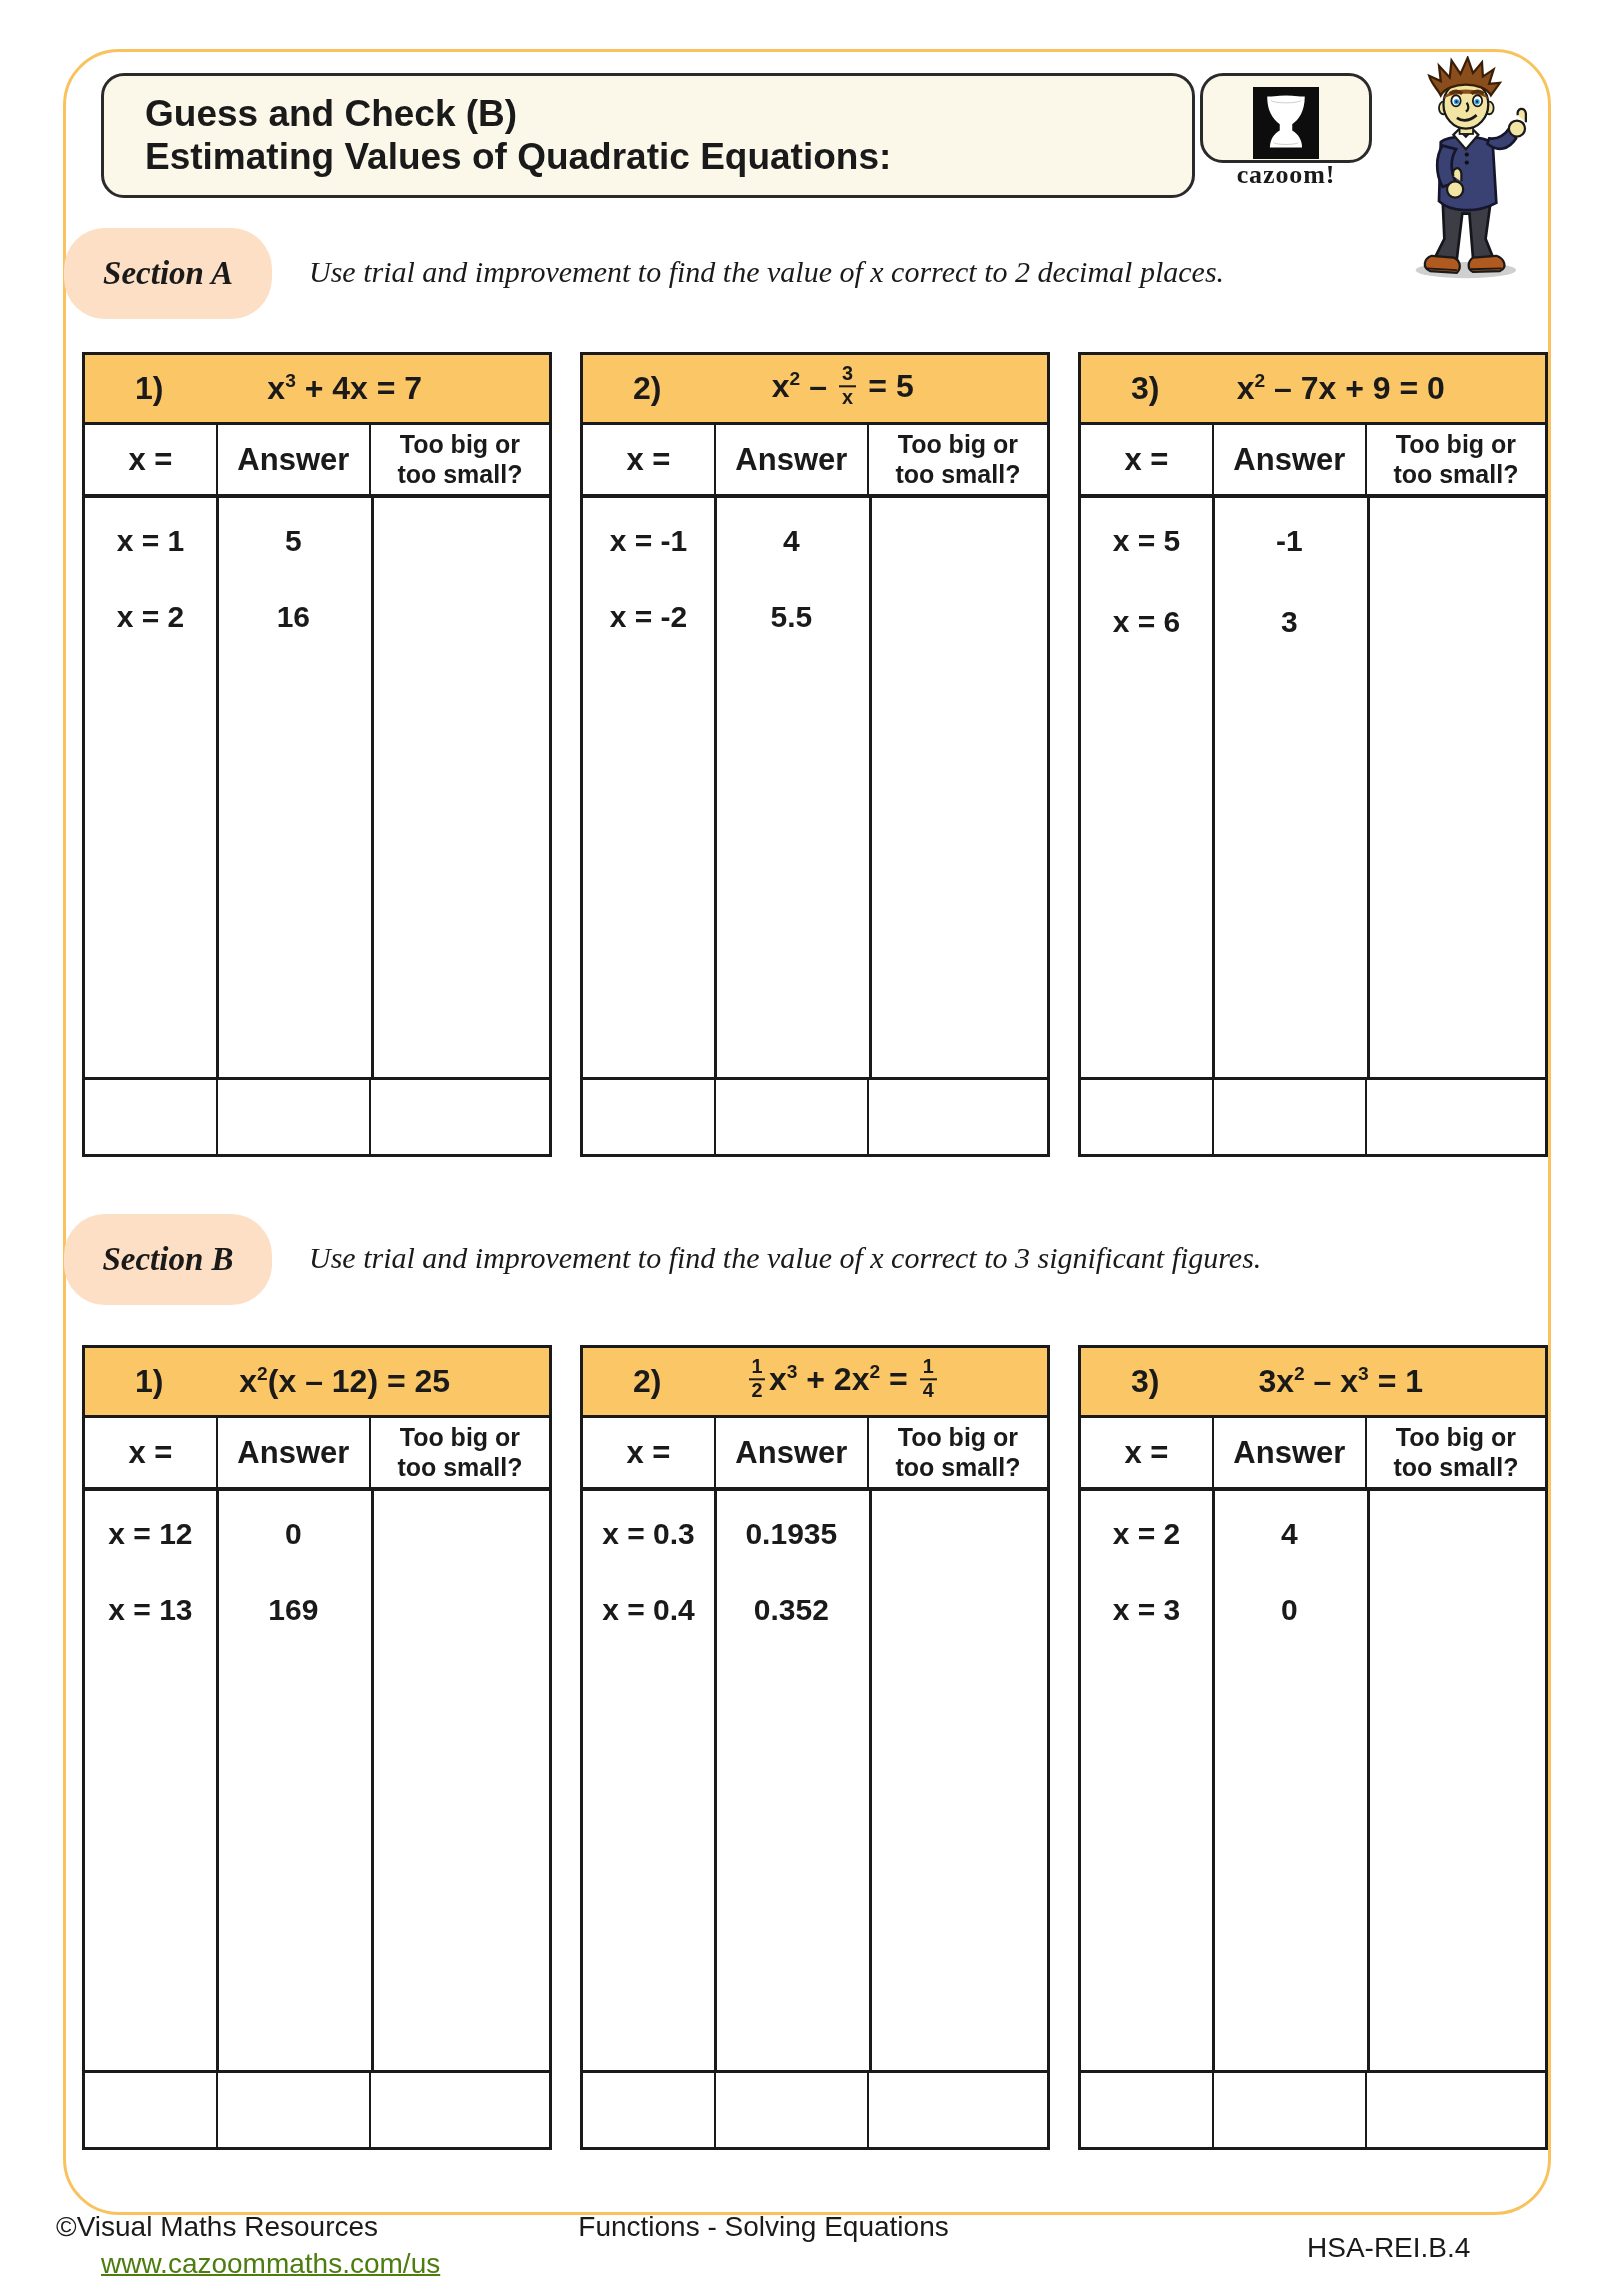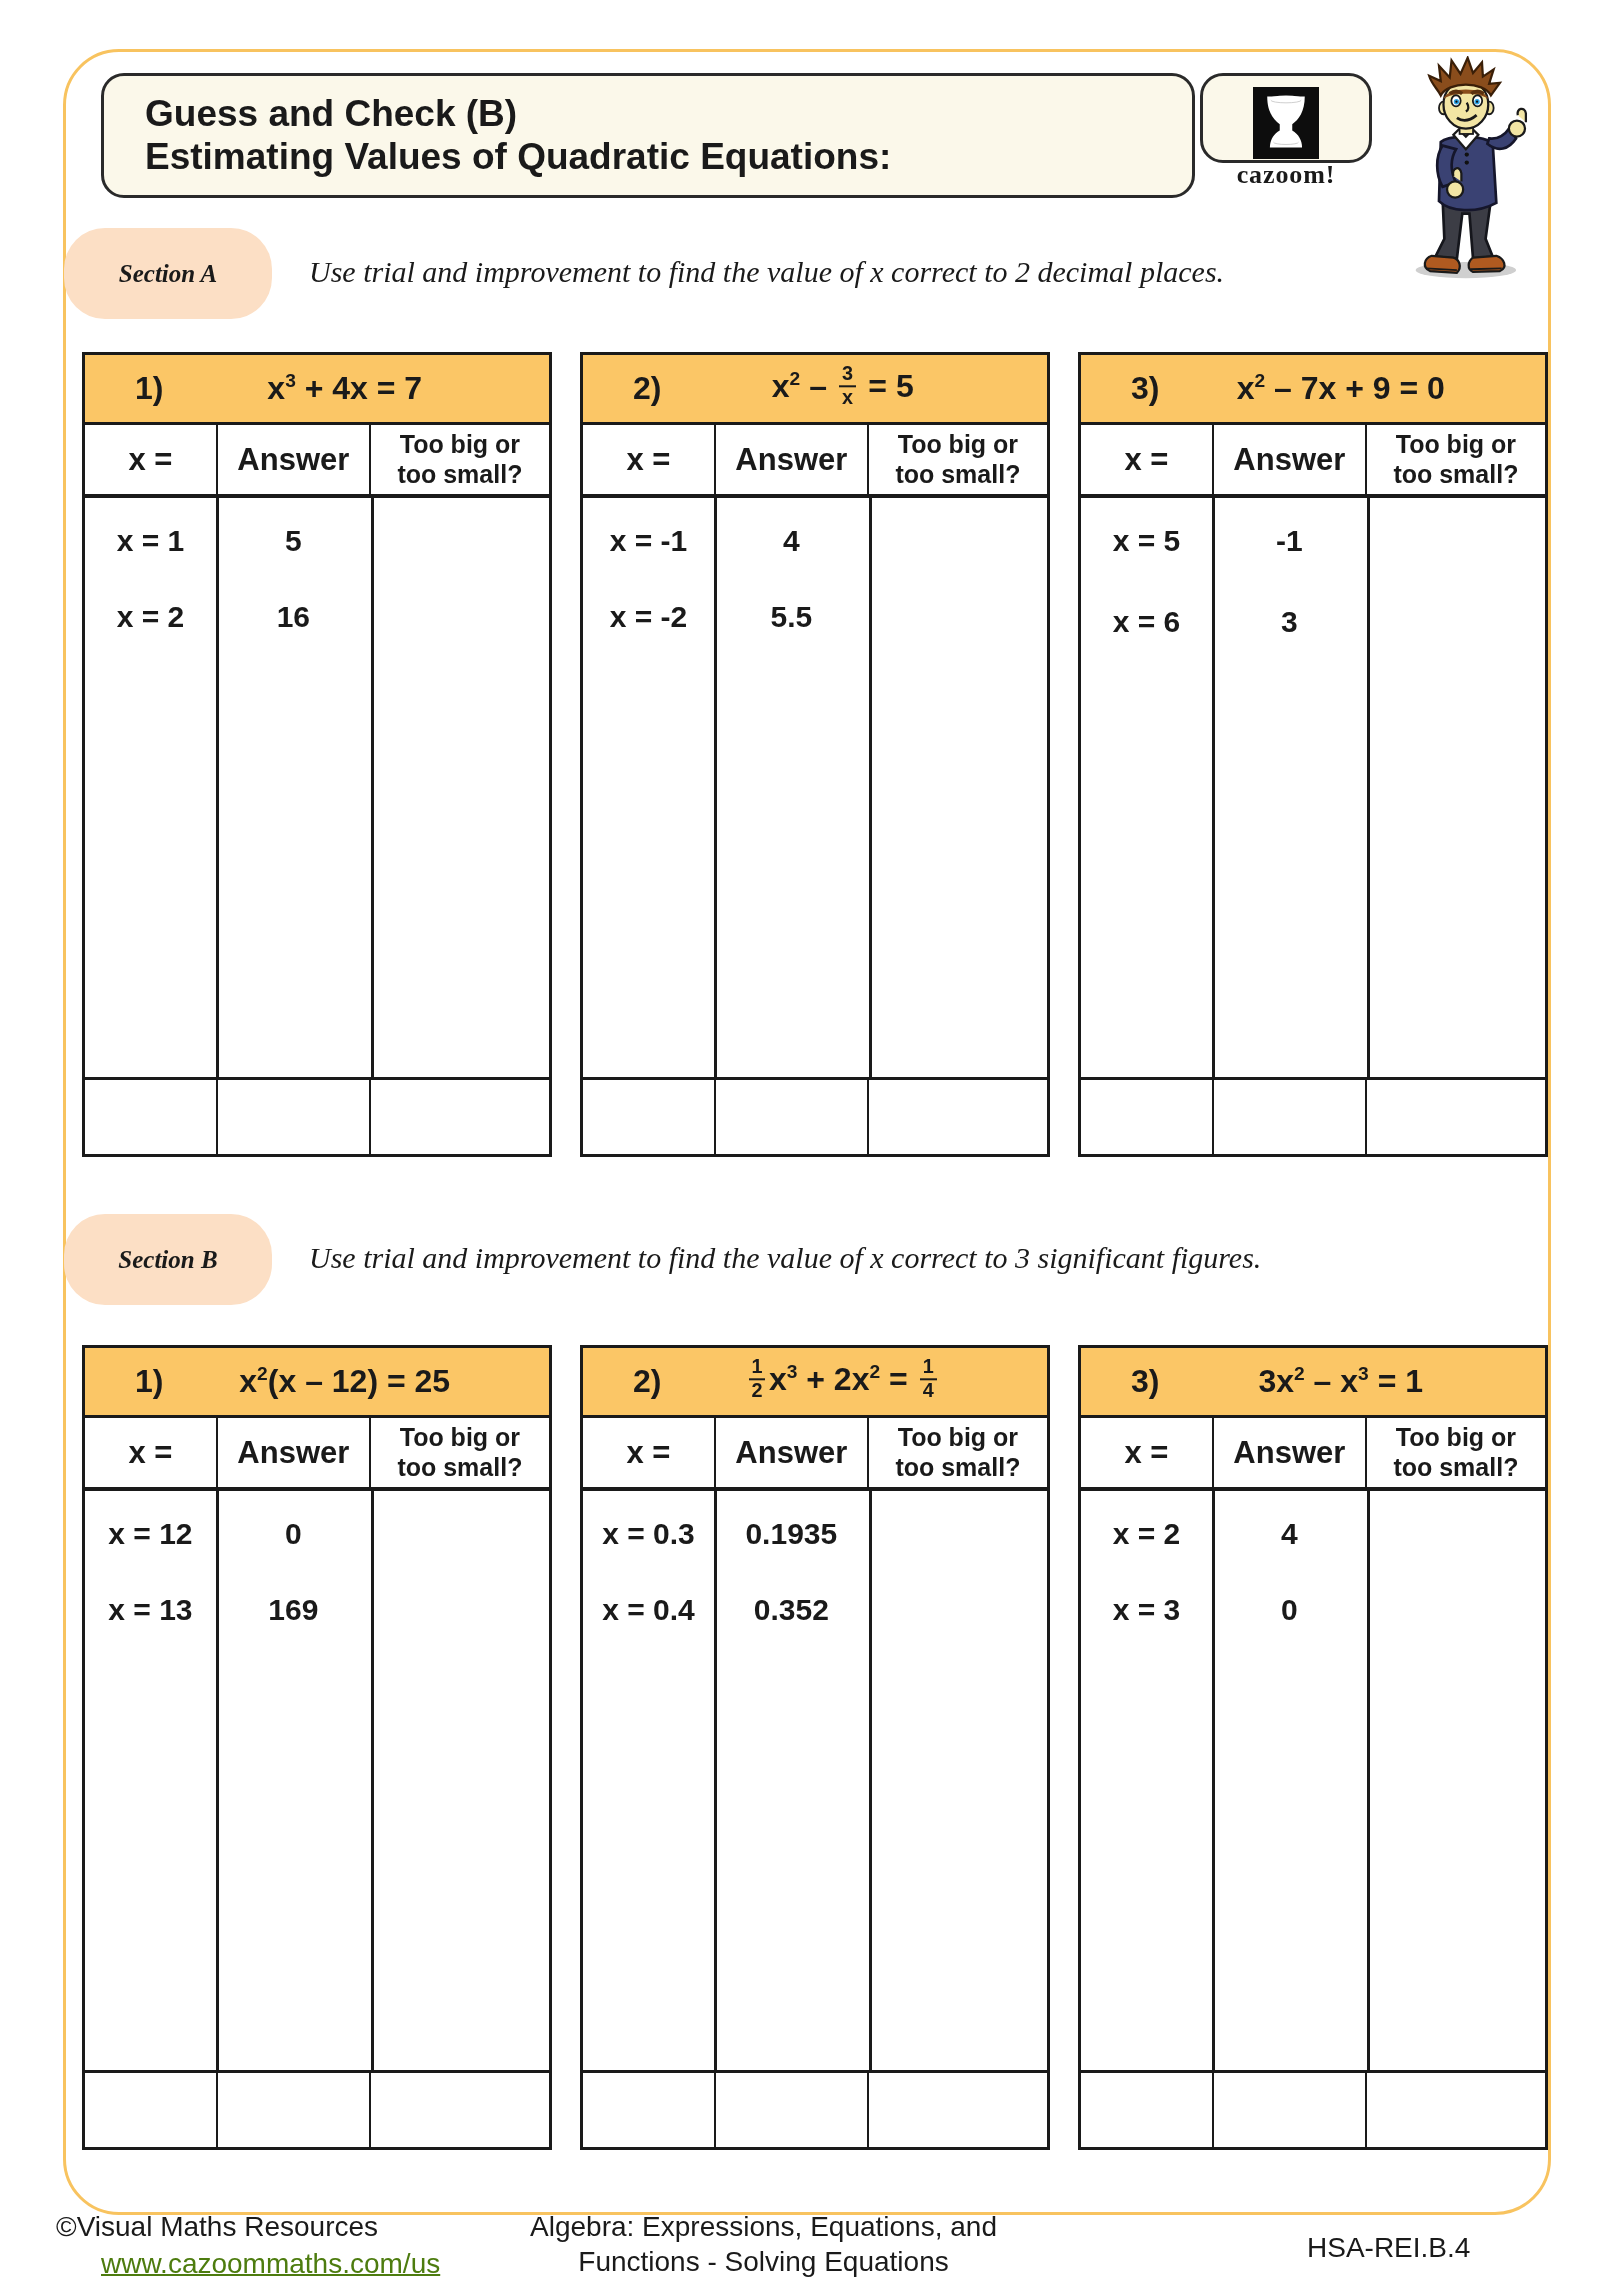"Section A" .section-pill { font-size: 25px -> 33px }
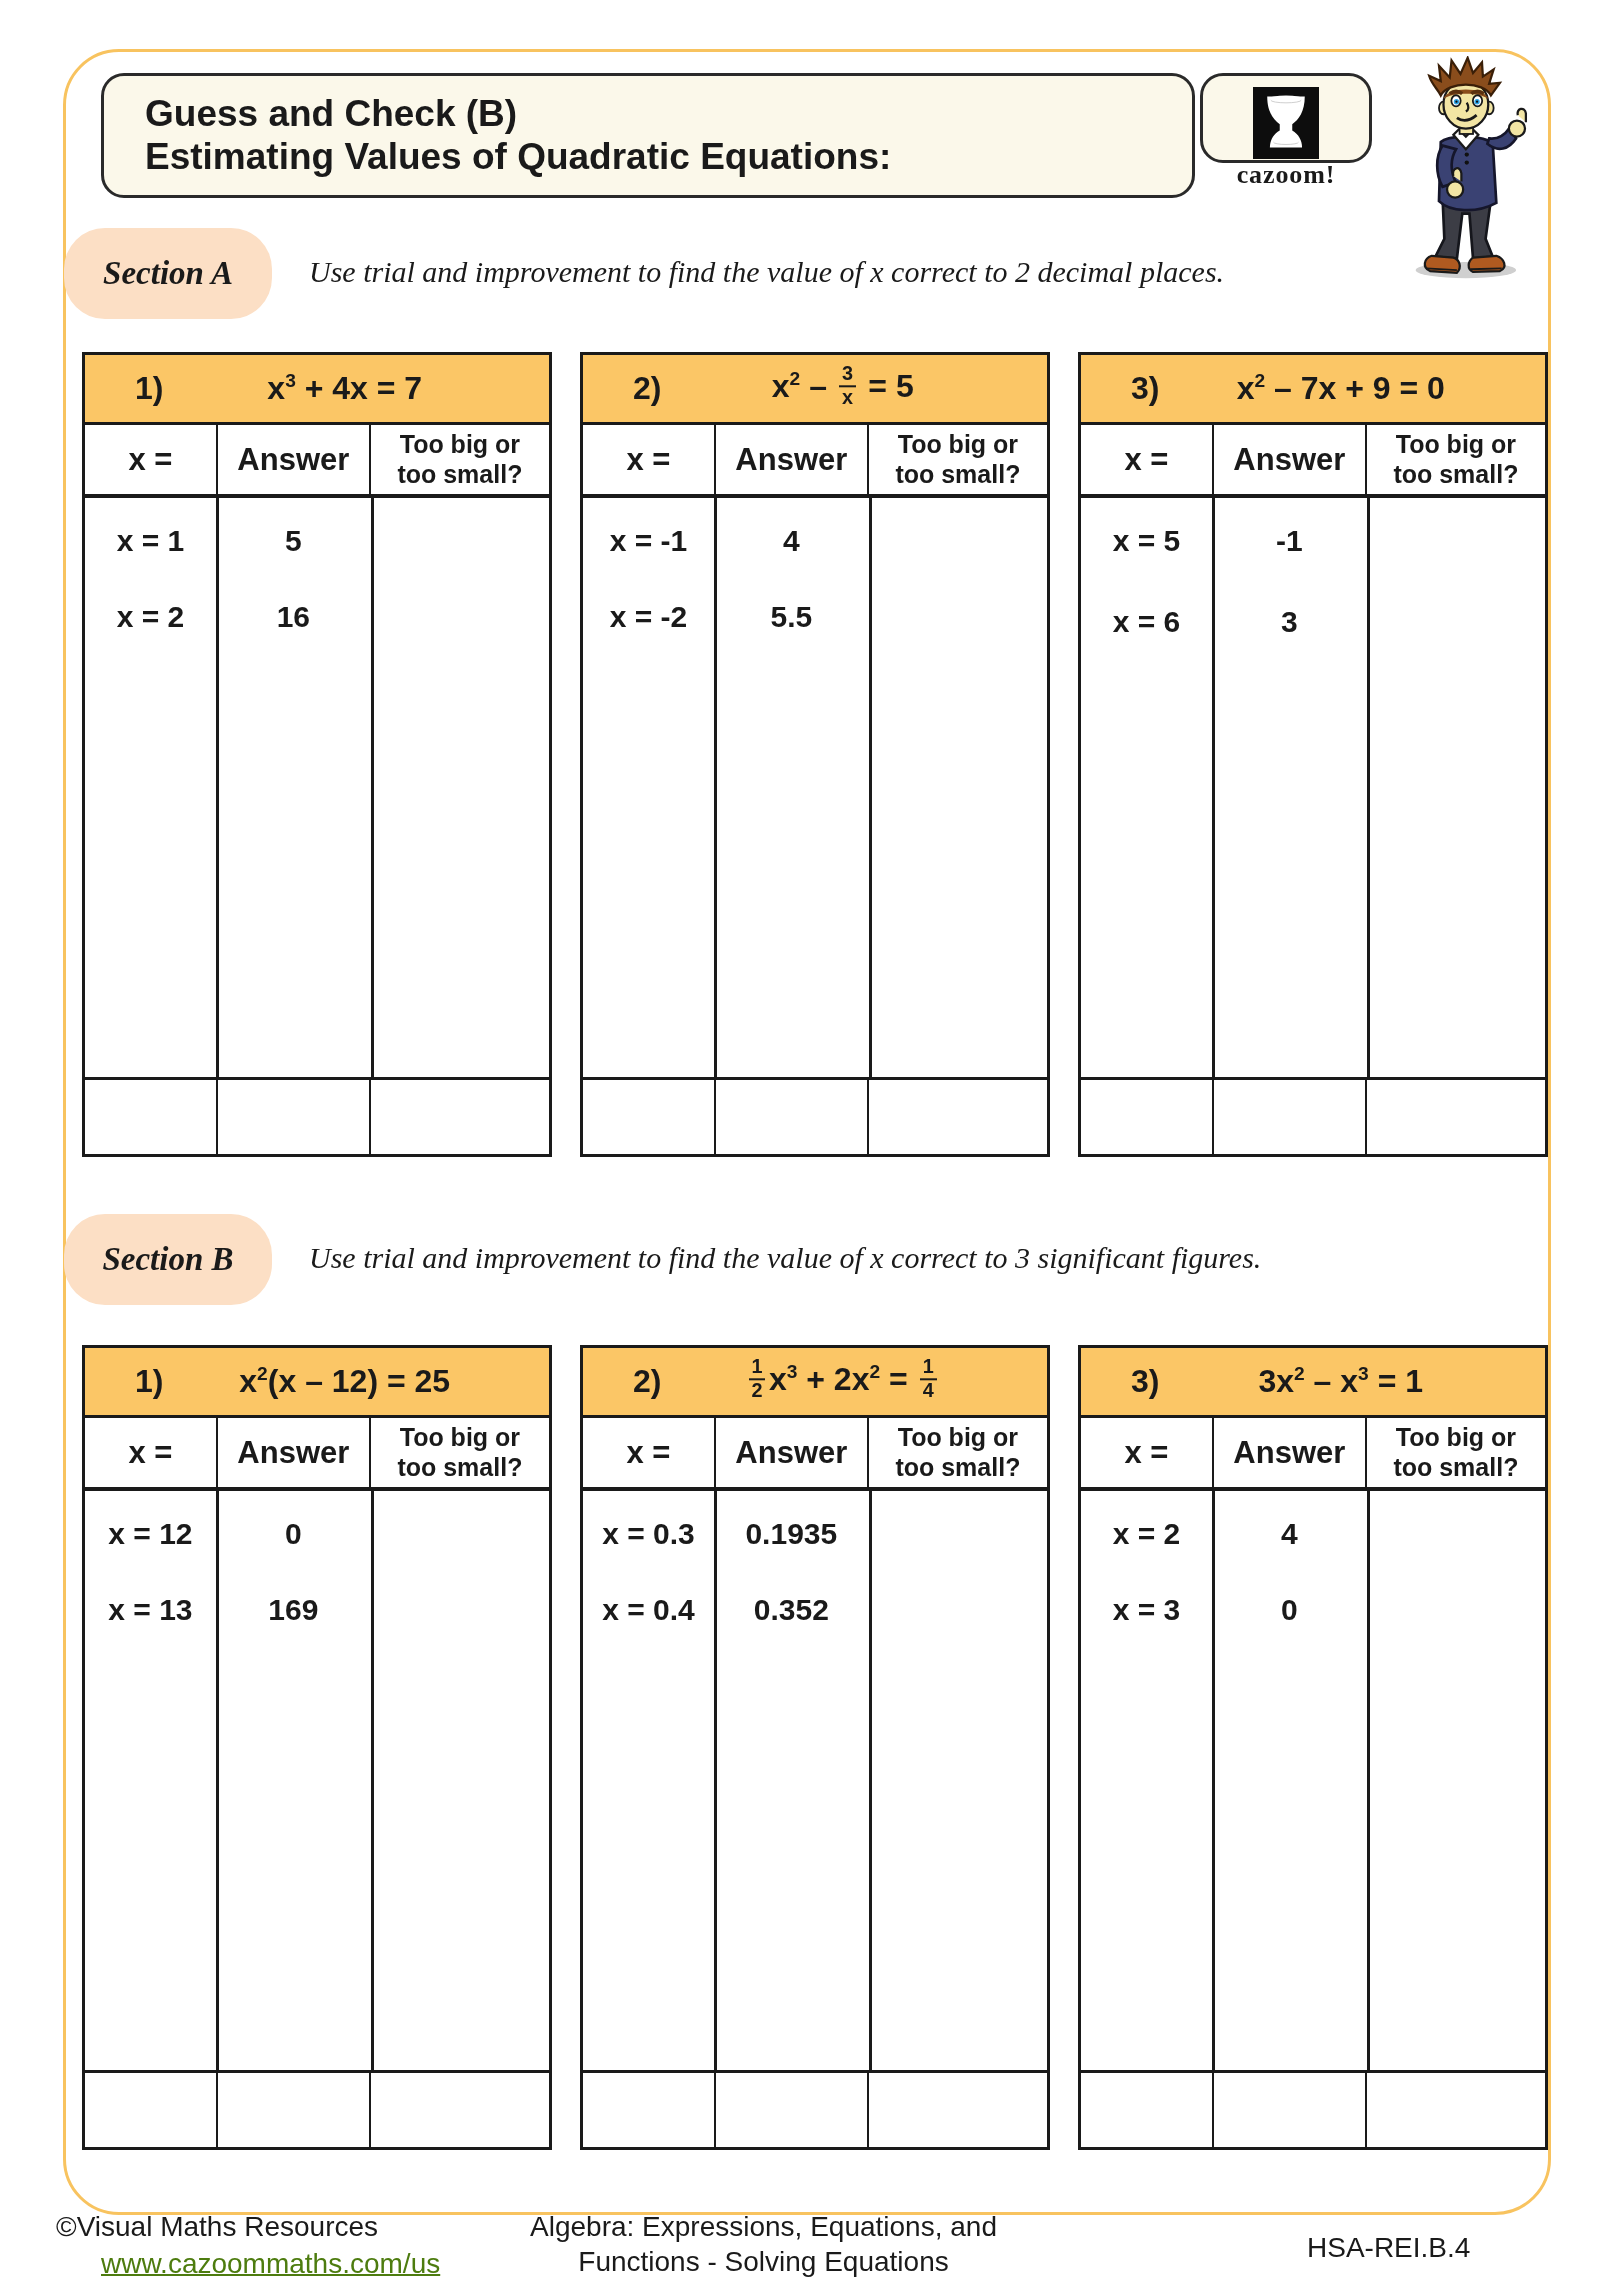"Algebra: Expressions, Equations, and" div { html: <div>Algebra: Expressions, Equations, and</div> -> none }
